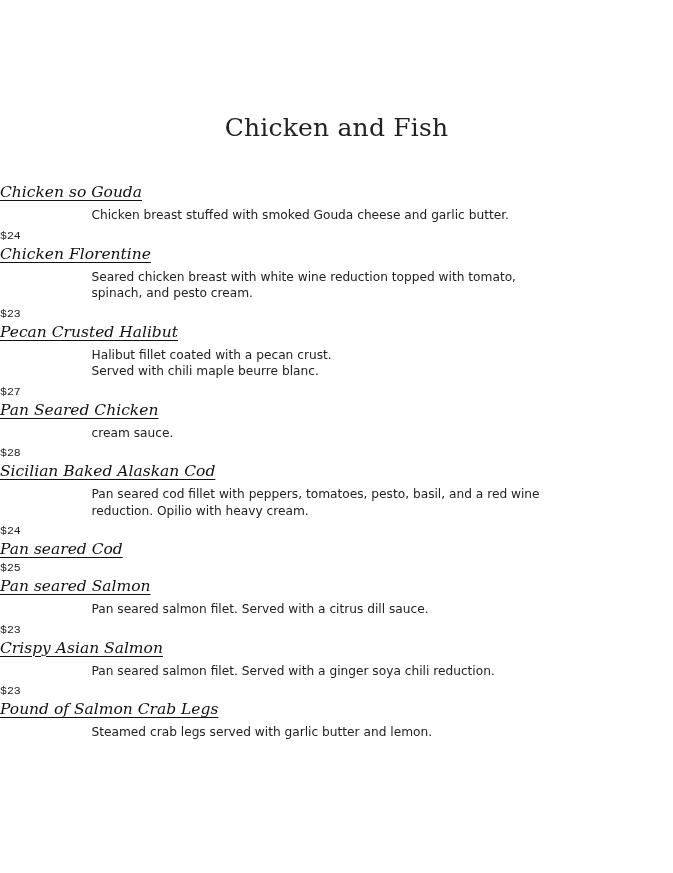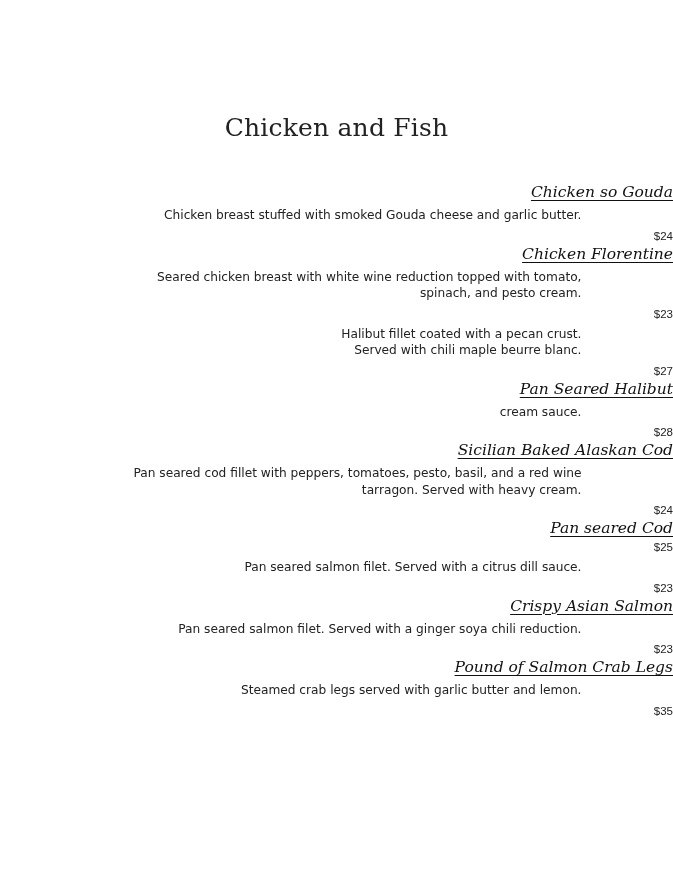"Chicken so Gouda" .item { text-align: right -> left }
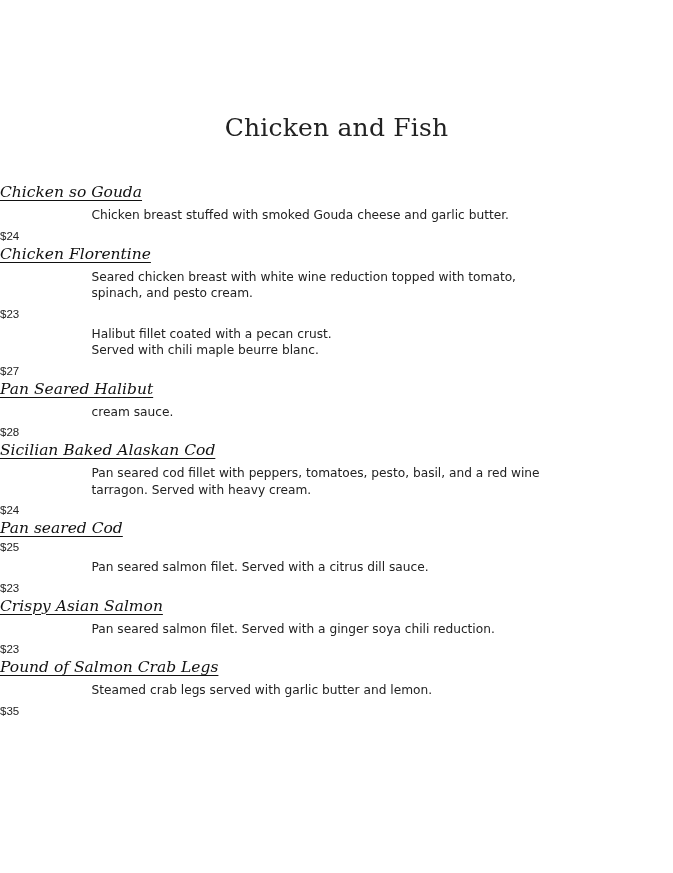"$24" .item-price { font-family: Liberation Sans, sans-serif -> Liberation Mono, monospace }
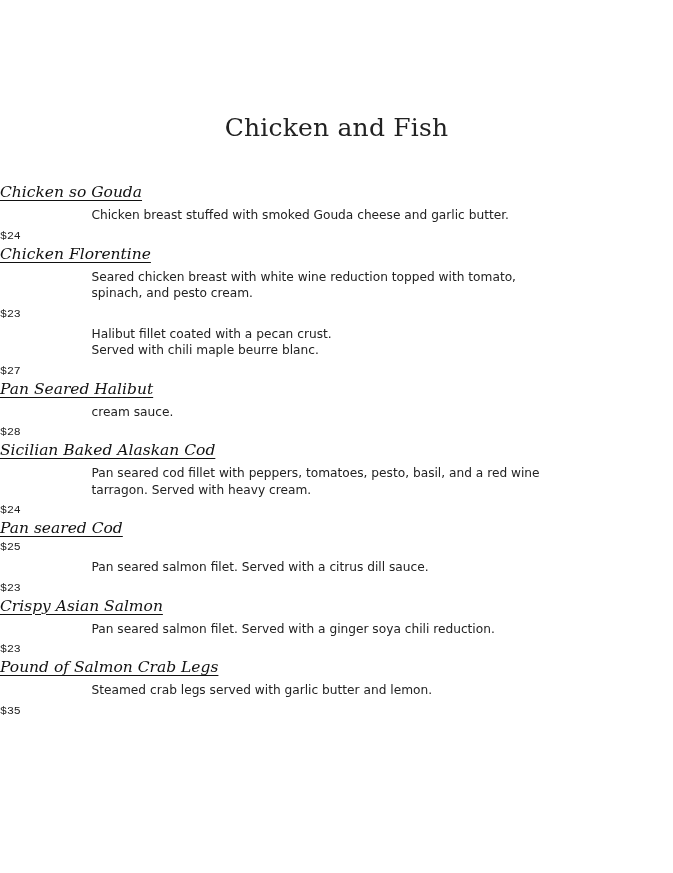"Pecan Crusted Halibut" div.item-name { html: none -> <div>Pecan Crusted Halibut</div> }
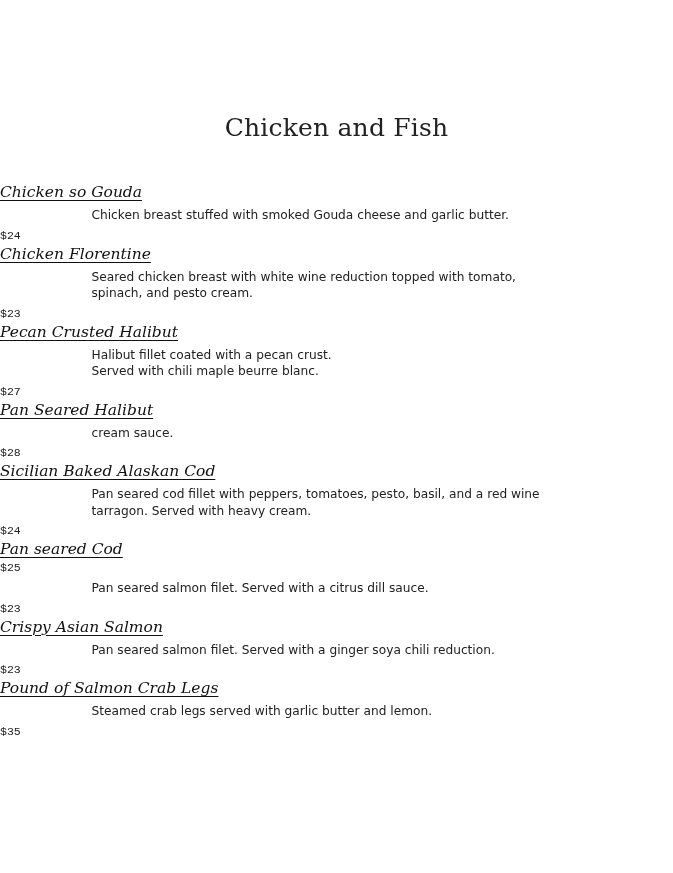"Pan Seared Halibut" div.item-name { text: Halibut -> Chicken }
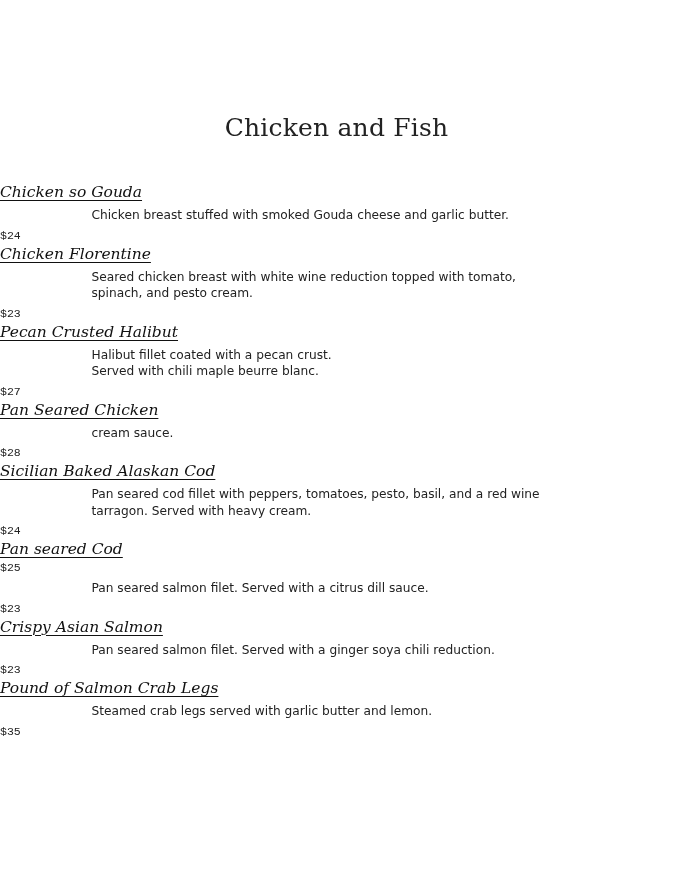"tarragon. Served with heavy cream." div { text: tarragon. Served -> reduction. Opilio }
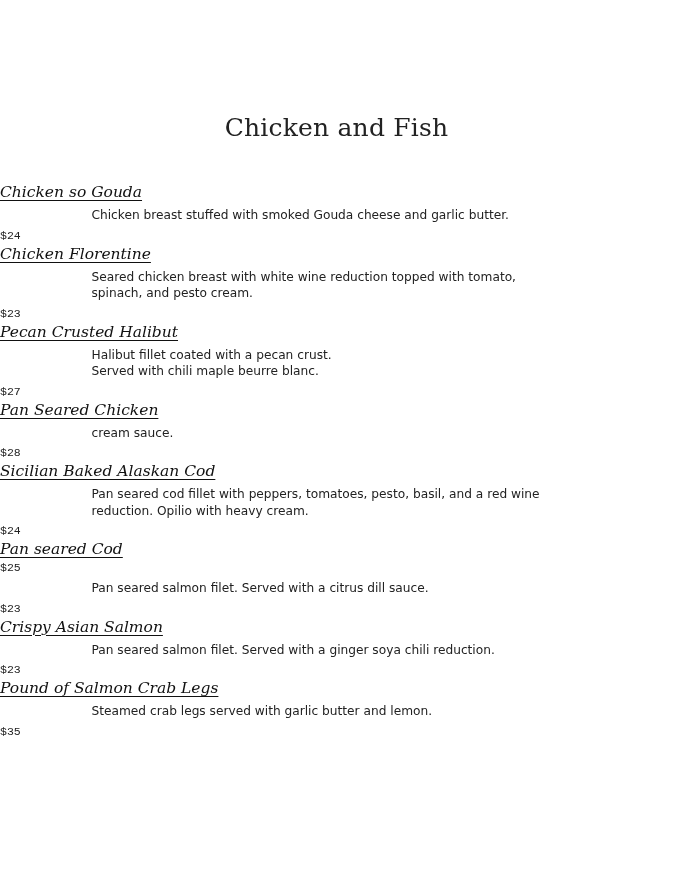"Pan seared Salmon" div.item-name { html: none -> <div>Pan seared Salmon</div> }
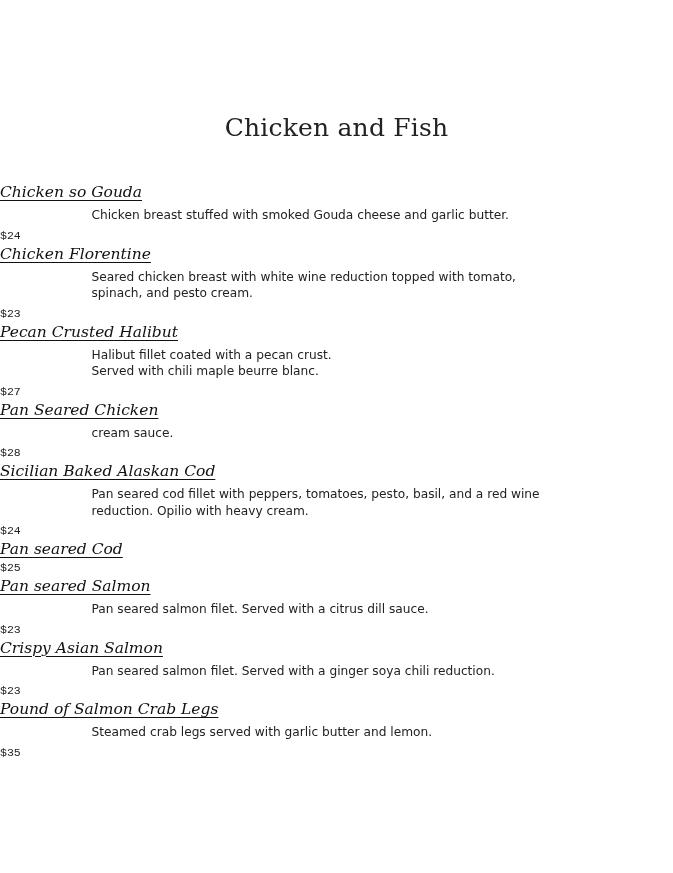"$35" div.item-price { html: <div>$35</div> -> none }
